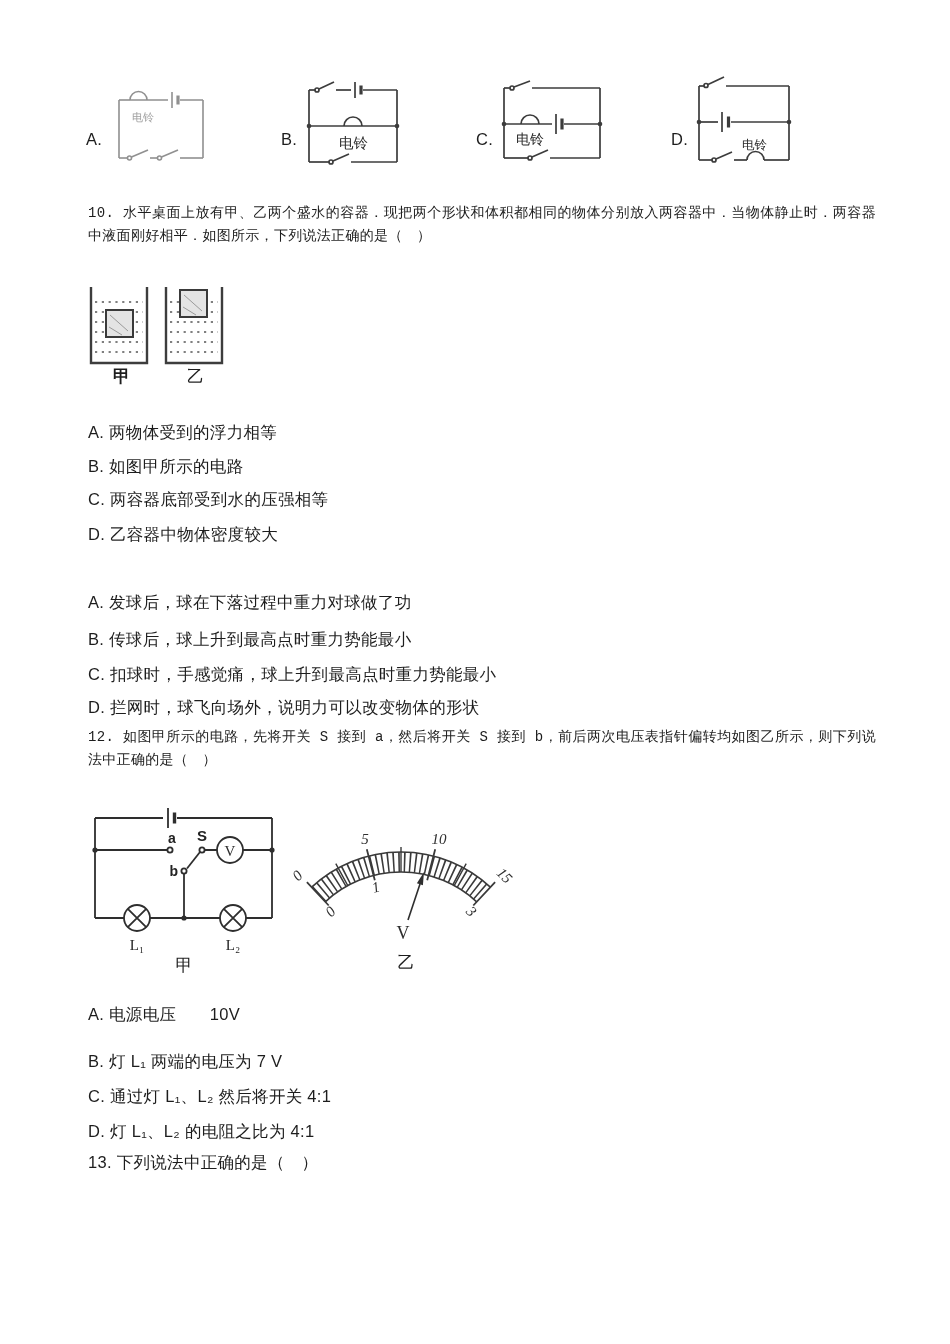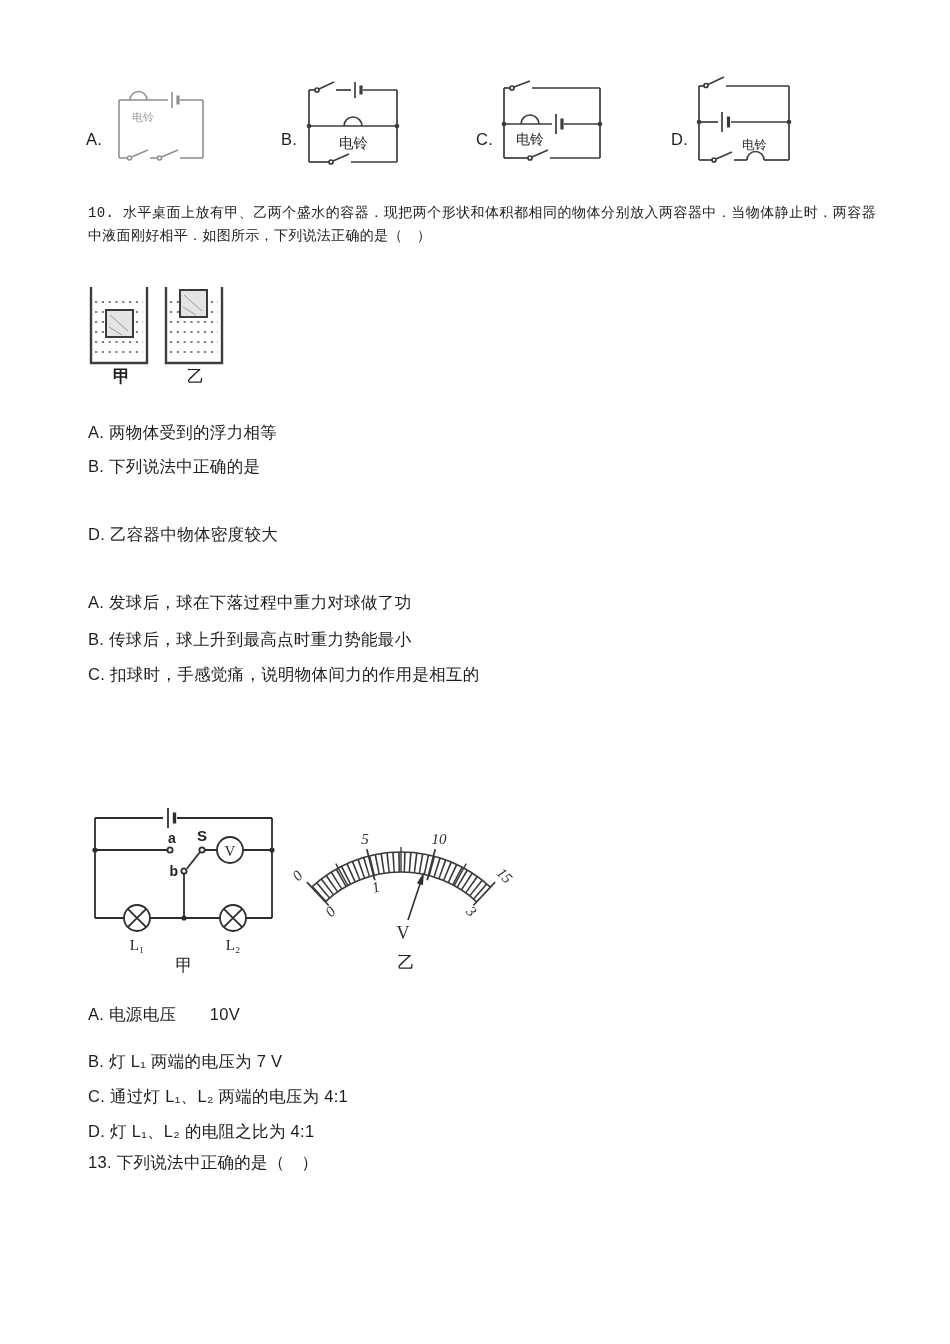"B. 下列说法中正确的是" div.t { text: 下列说法中正确的是 -> 如图甲所示的电路 }
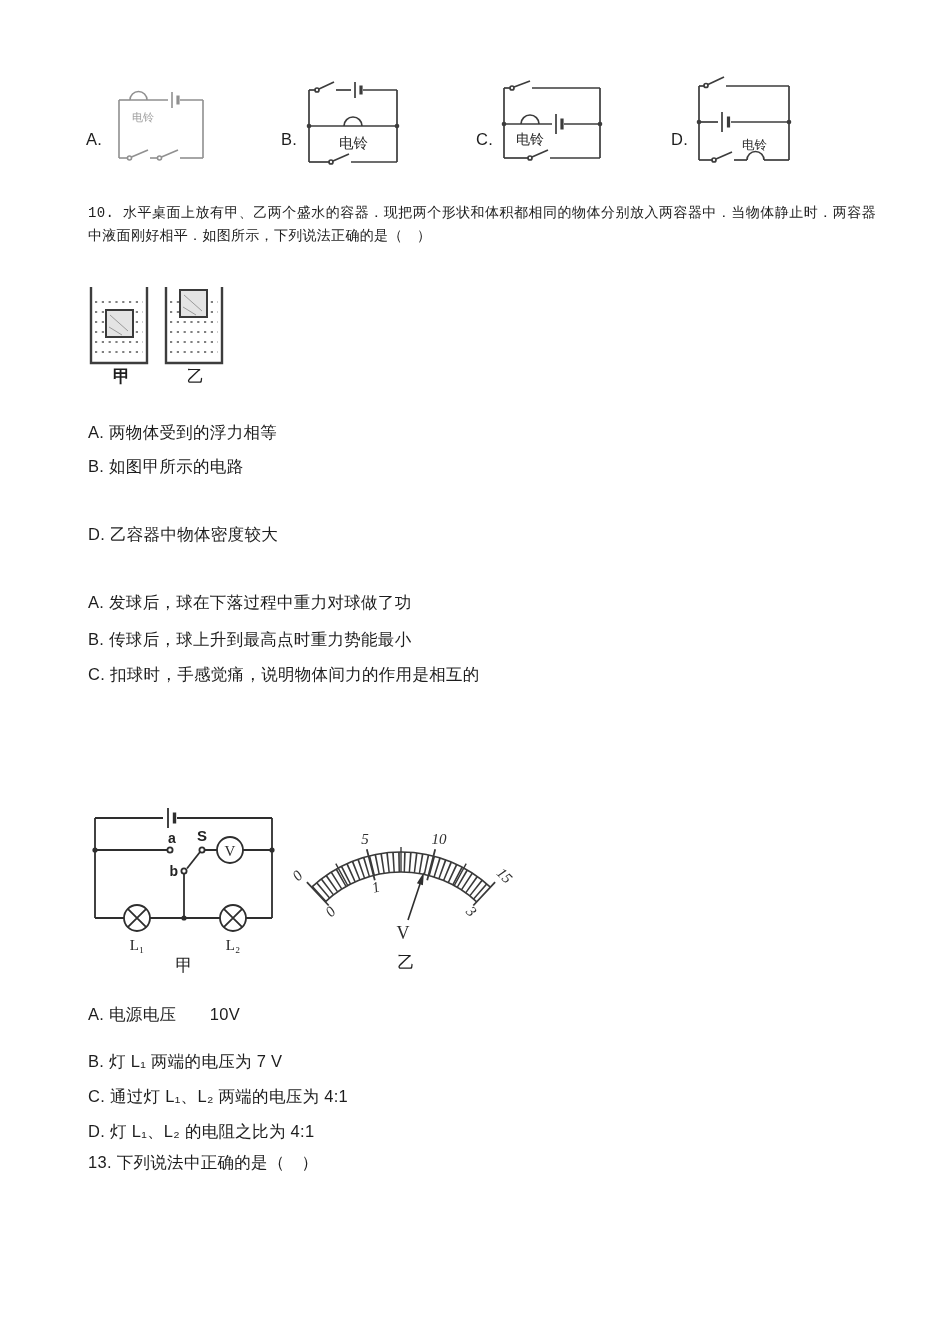"C. 两容器底部受到水的压强相等" div.t { html: none -> <div>C. 两容器底部受到水的压强相等</div> }
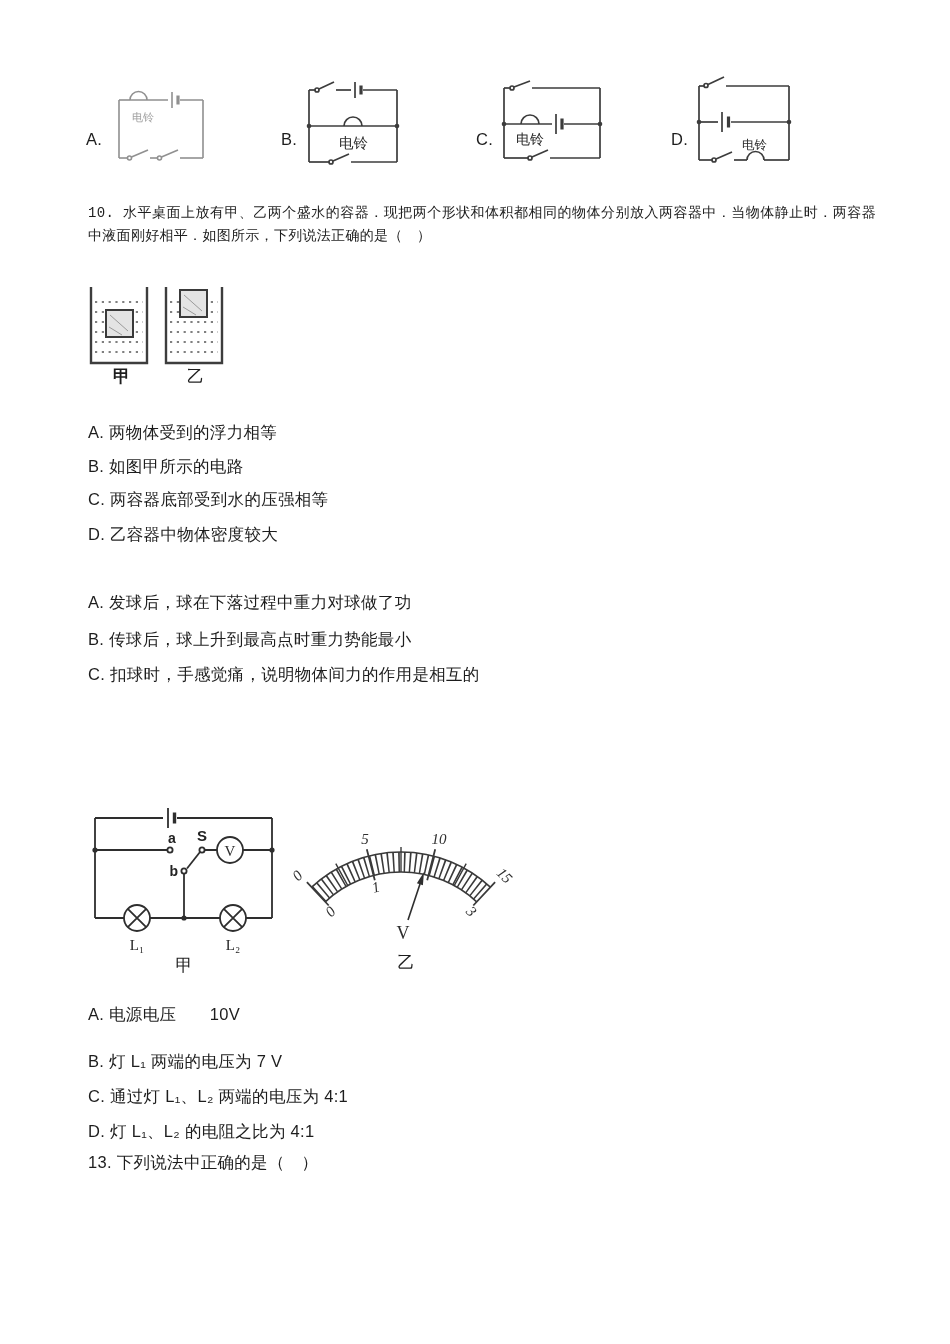"C. 扣球时，手感觉痛，说明物体间力的作用是相互的" div.t { text: 说明物体间力的作用是相互的 -> 球上升到最高点时重力势能最小 }
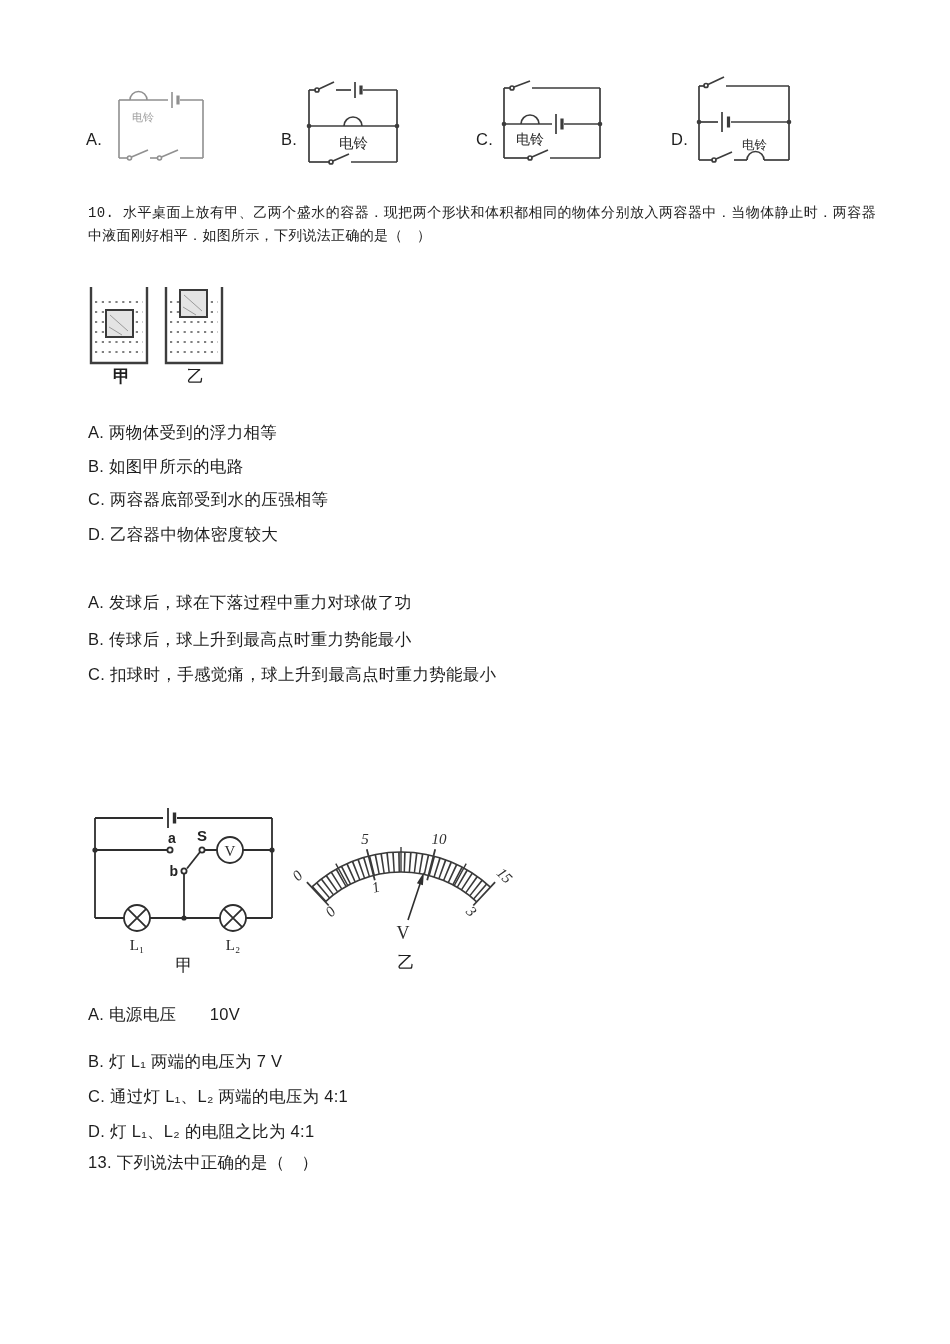"D. 拦网时，球飞向场外，说明力可以改变物体的形状" div.t { html: none -> <div>D. 拦网时，球飞向场外，说明力可以改变物体的形状</div> }
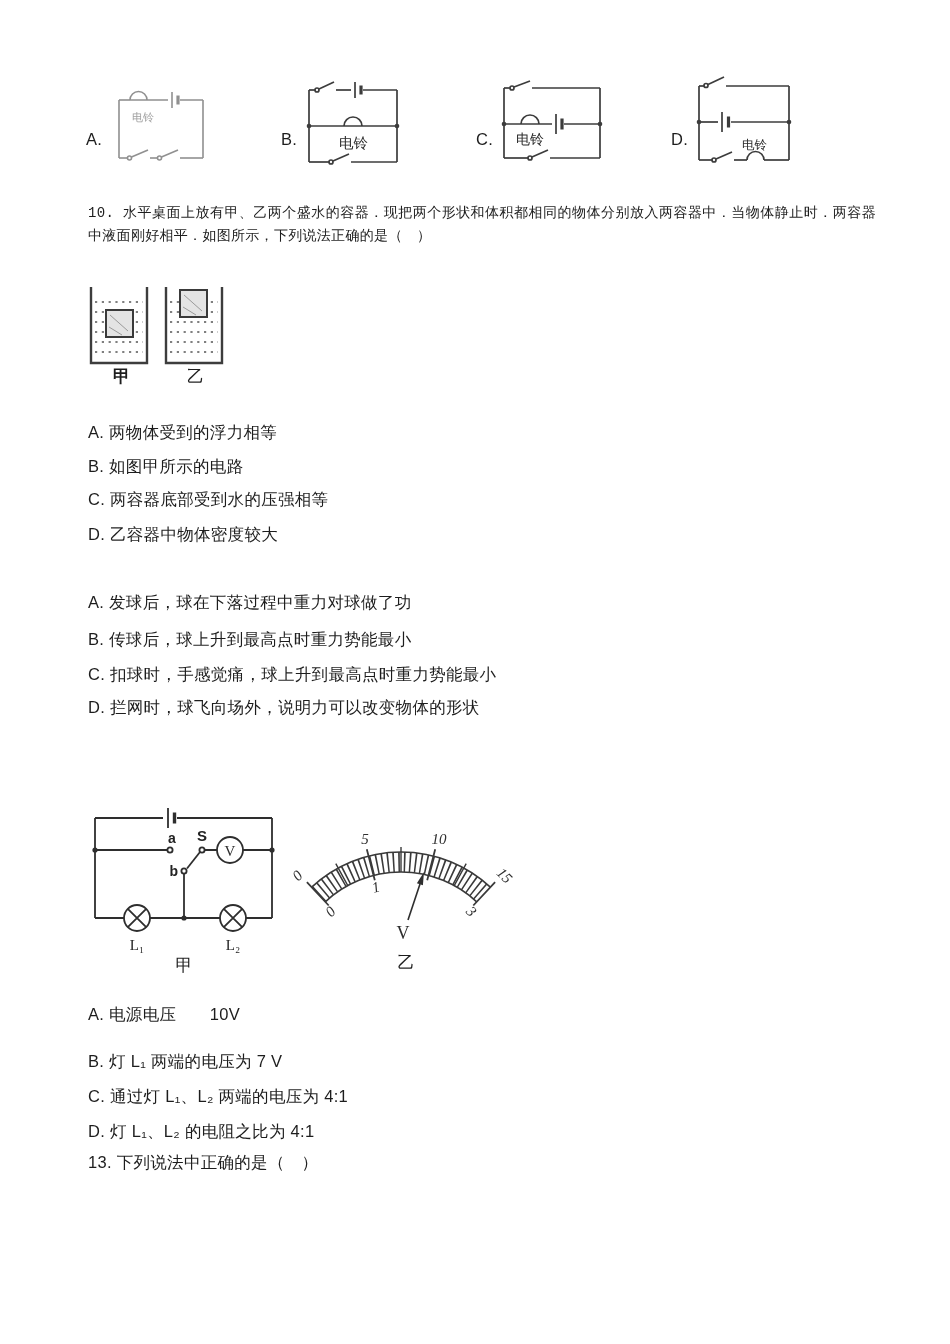"12. 如图甲所示的电路，先将开关 S 接到 a，然后将开关" div.stem { html: none -> <div>12. 如图甲所示的电路，先将开关 S 接到 a，然后将开关 S 接到 b，前后两次电压表指针偏转均如图乙所示，则下列说法中正确的是（ ）</div> }
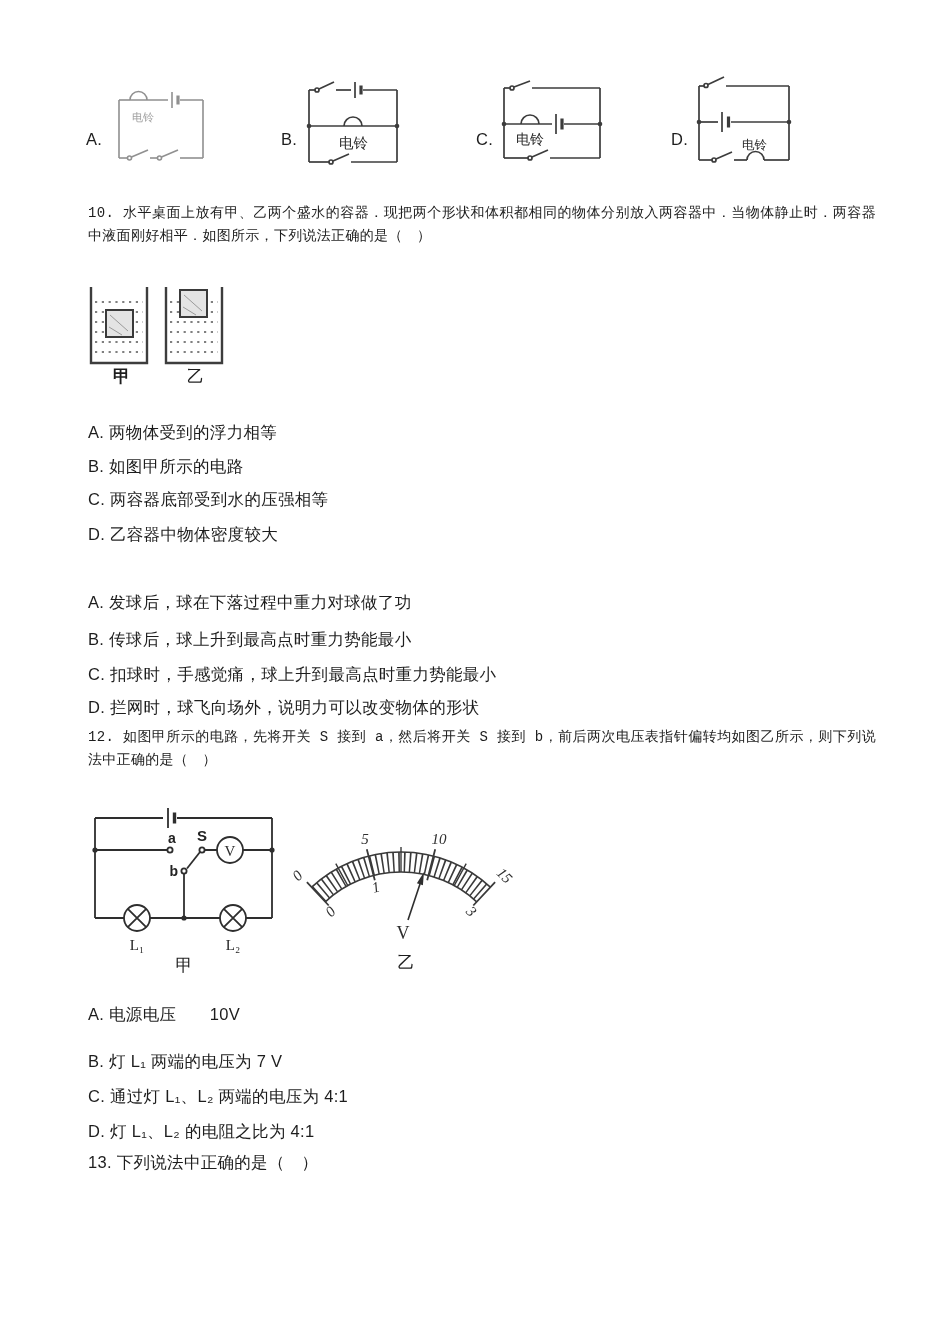"C. 通过灯 L₁、L₂ 两端的电压为 4:1" div.t { text: 两端的电压为 -> 然后将开关 }
